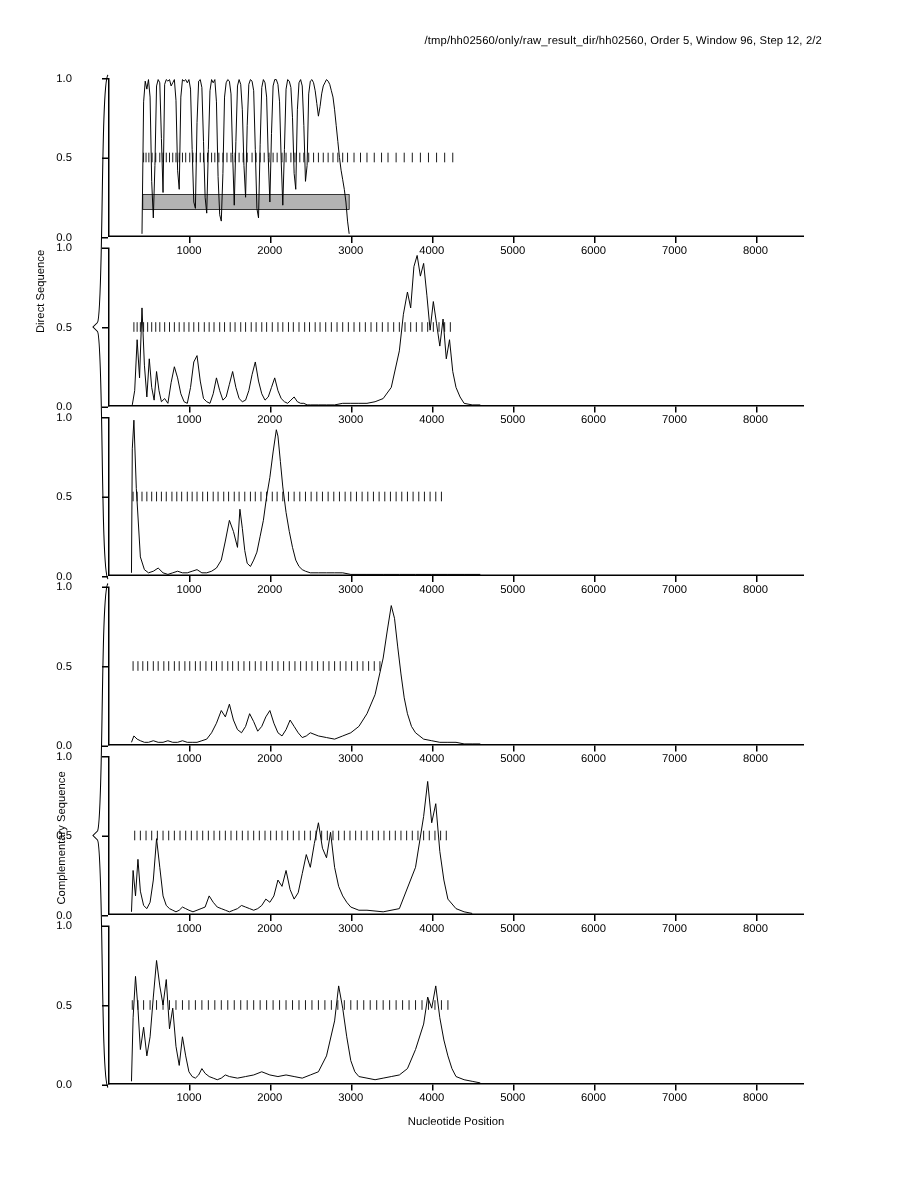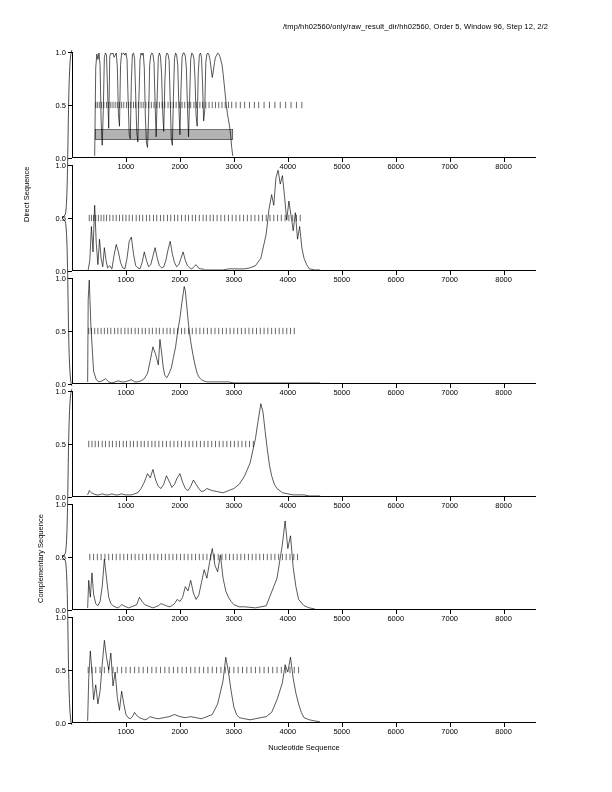"1.0" .ytick-label { margin-right: 6px -> 24px }
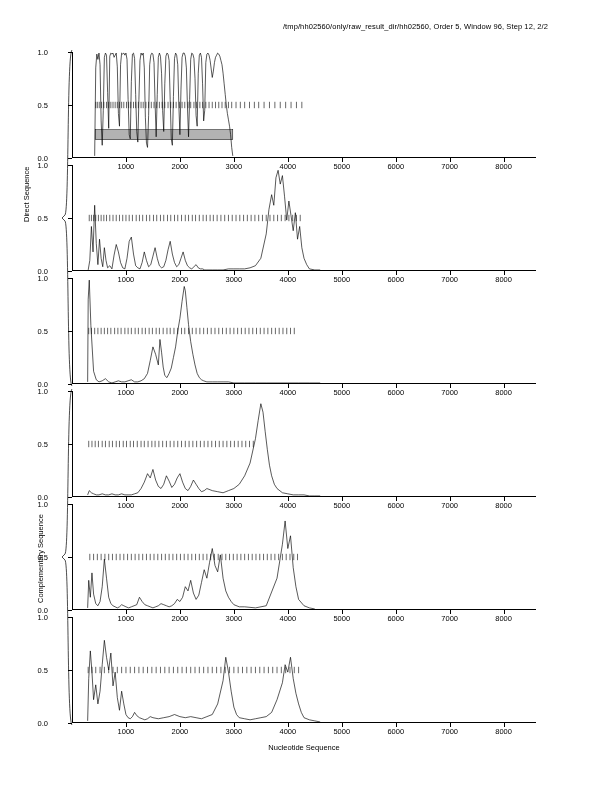"Nucleotide Sequence" div.xlabel { text: Sequence -> Position }
